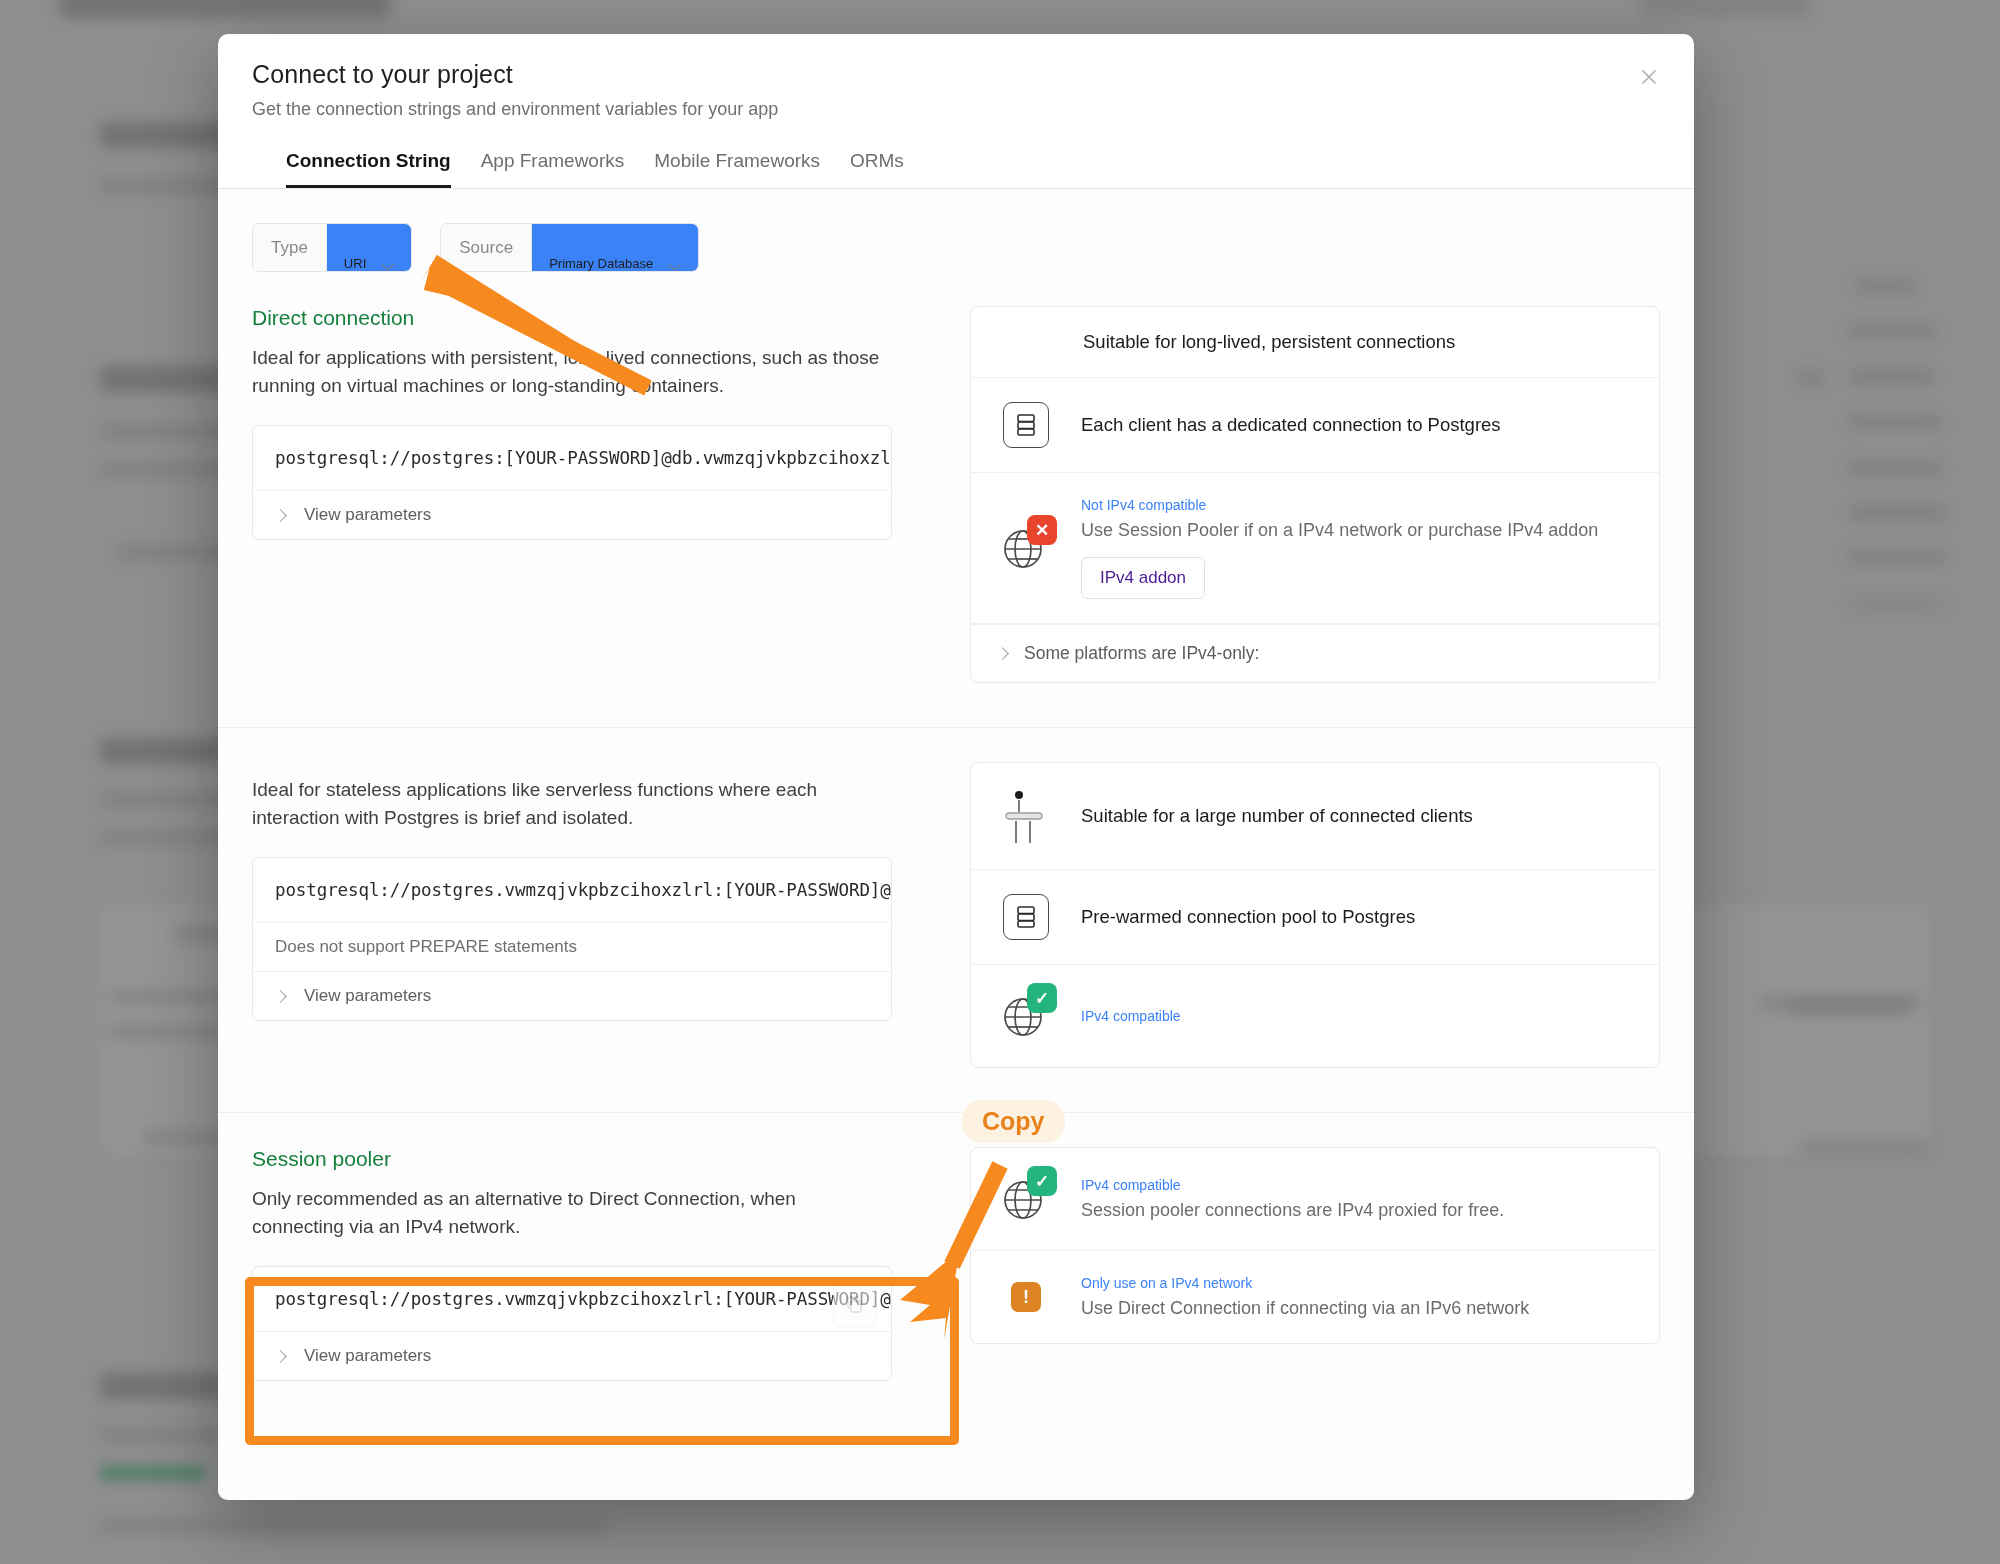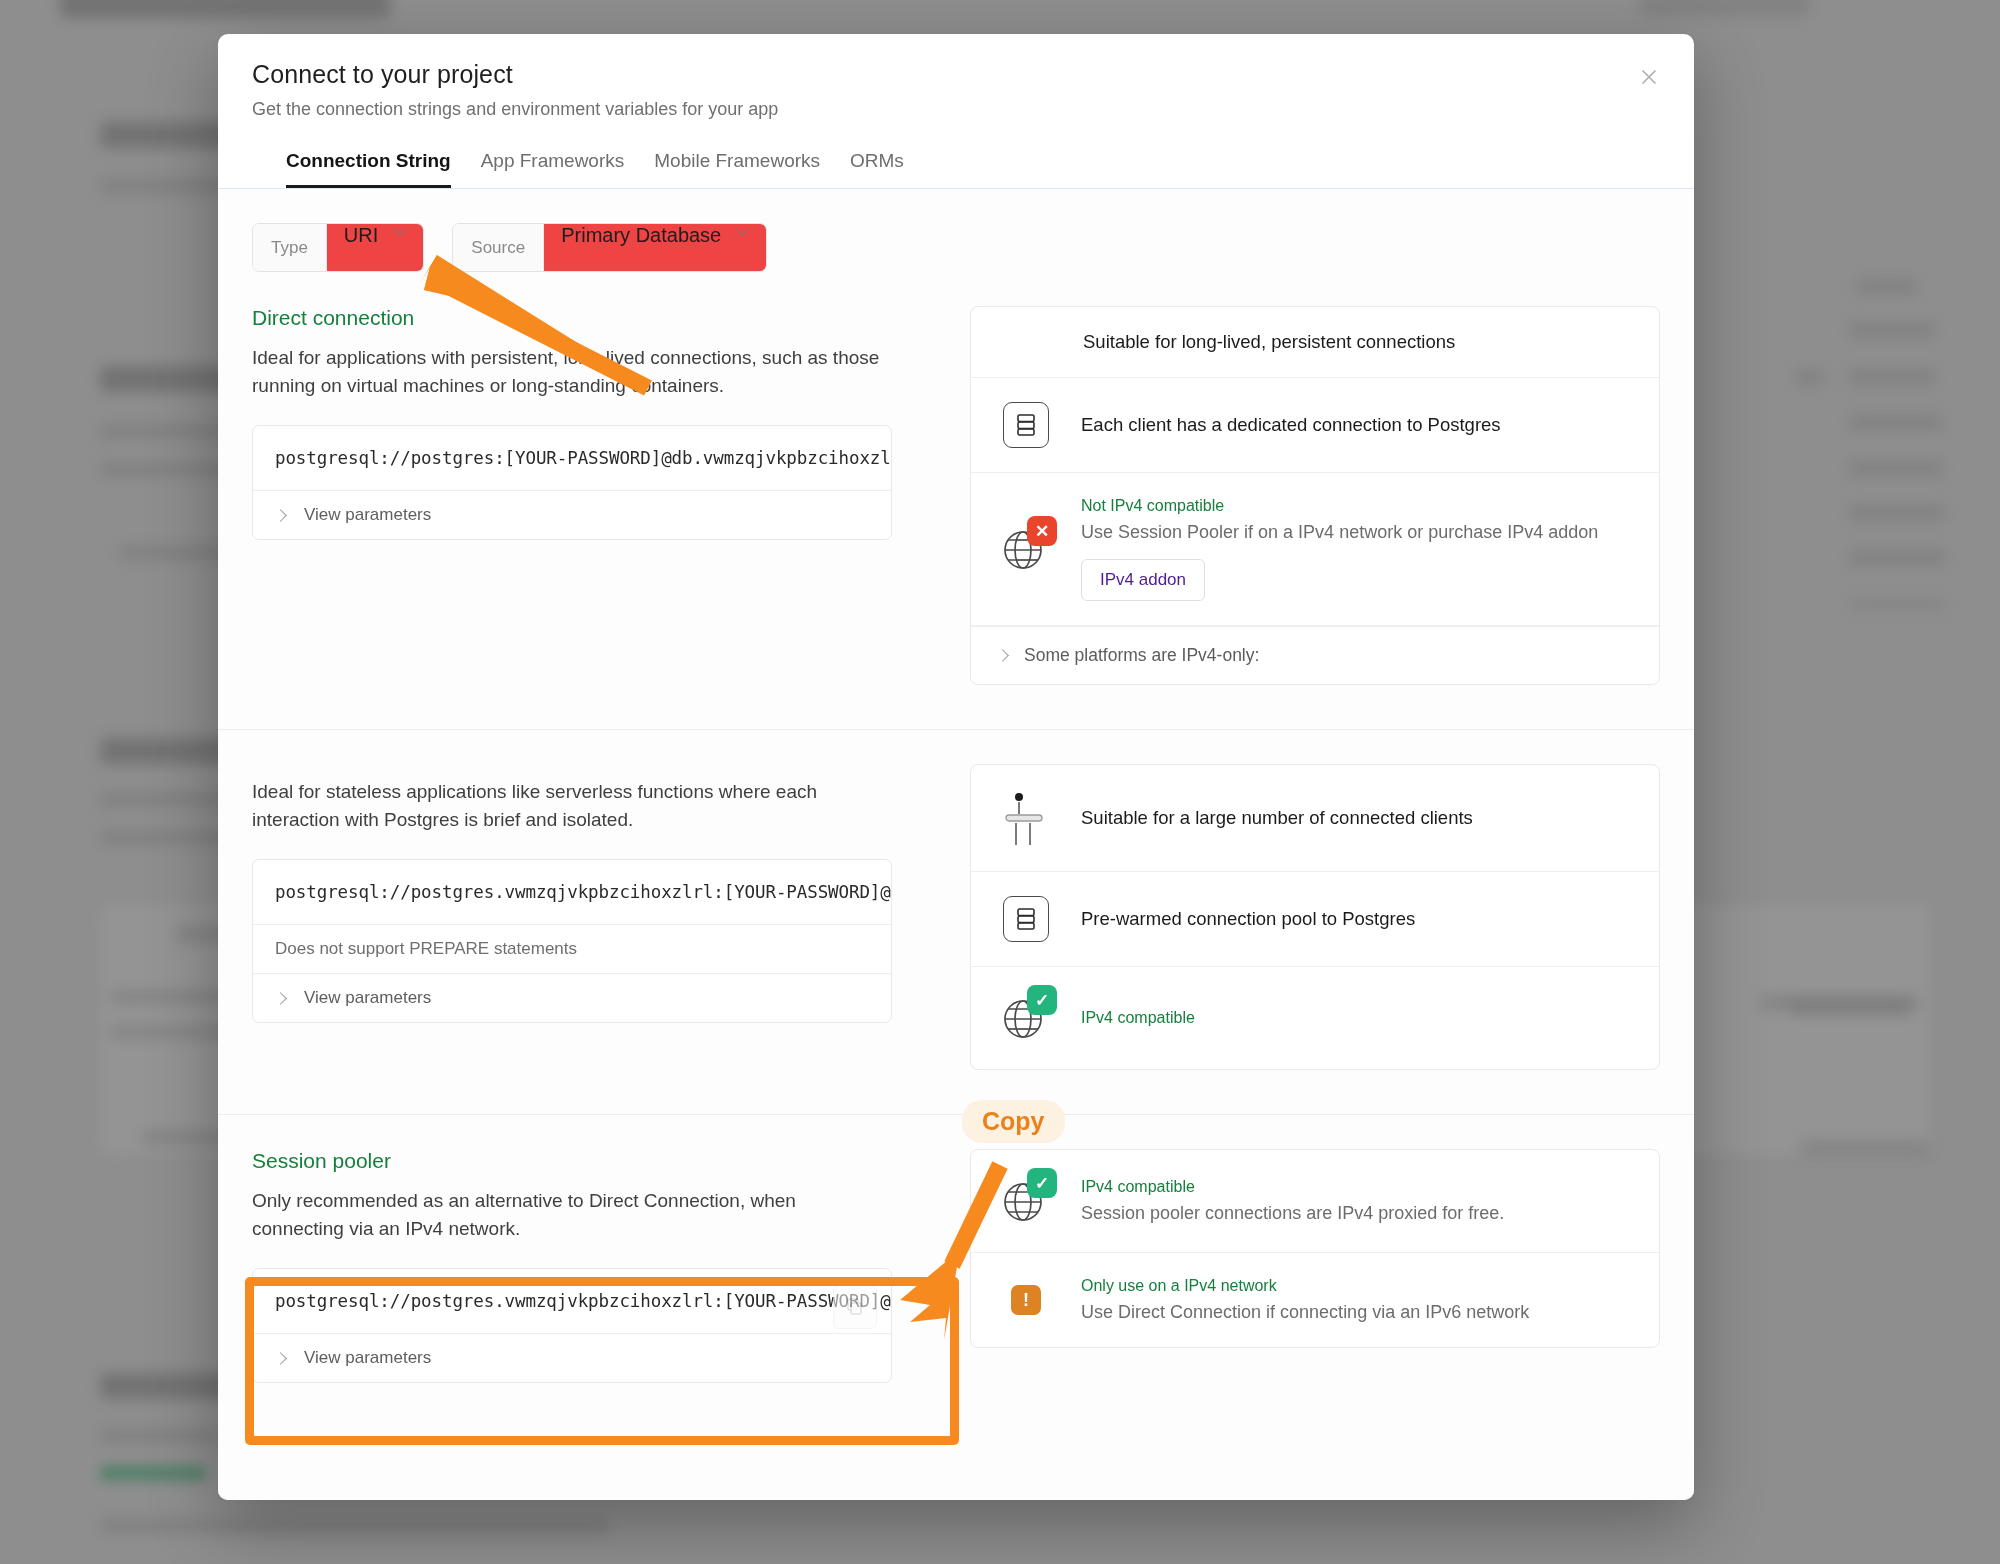"URI" .sel-value { align-items: flex-start -> flex-end; background: #ef4444 -> #3b82f6; font-size: 20px -> 13px }
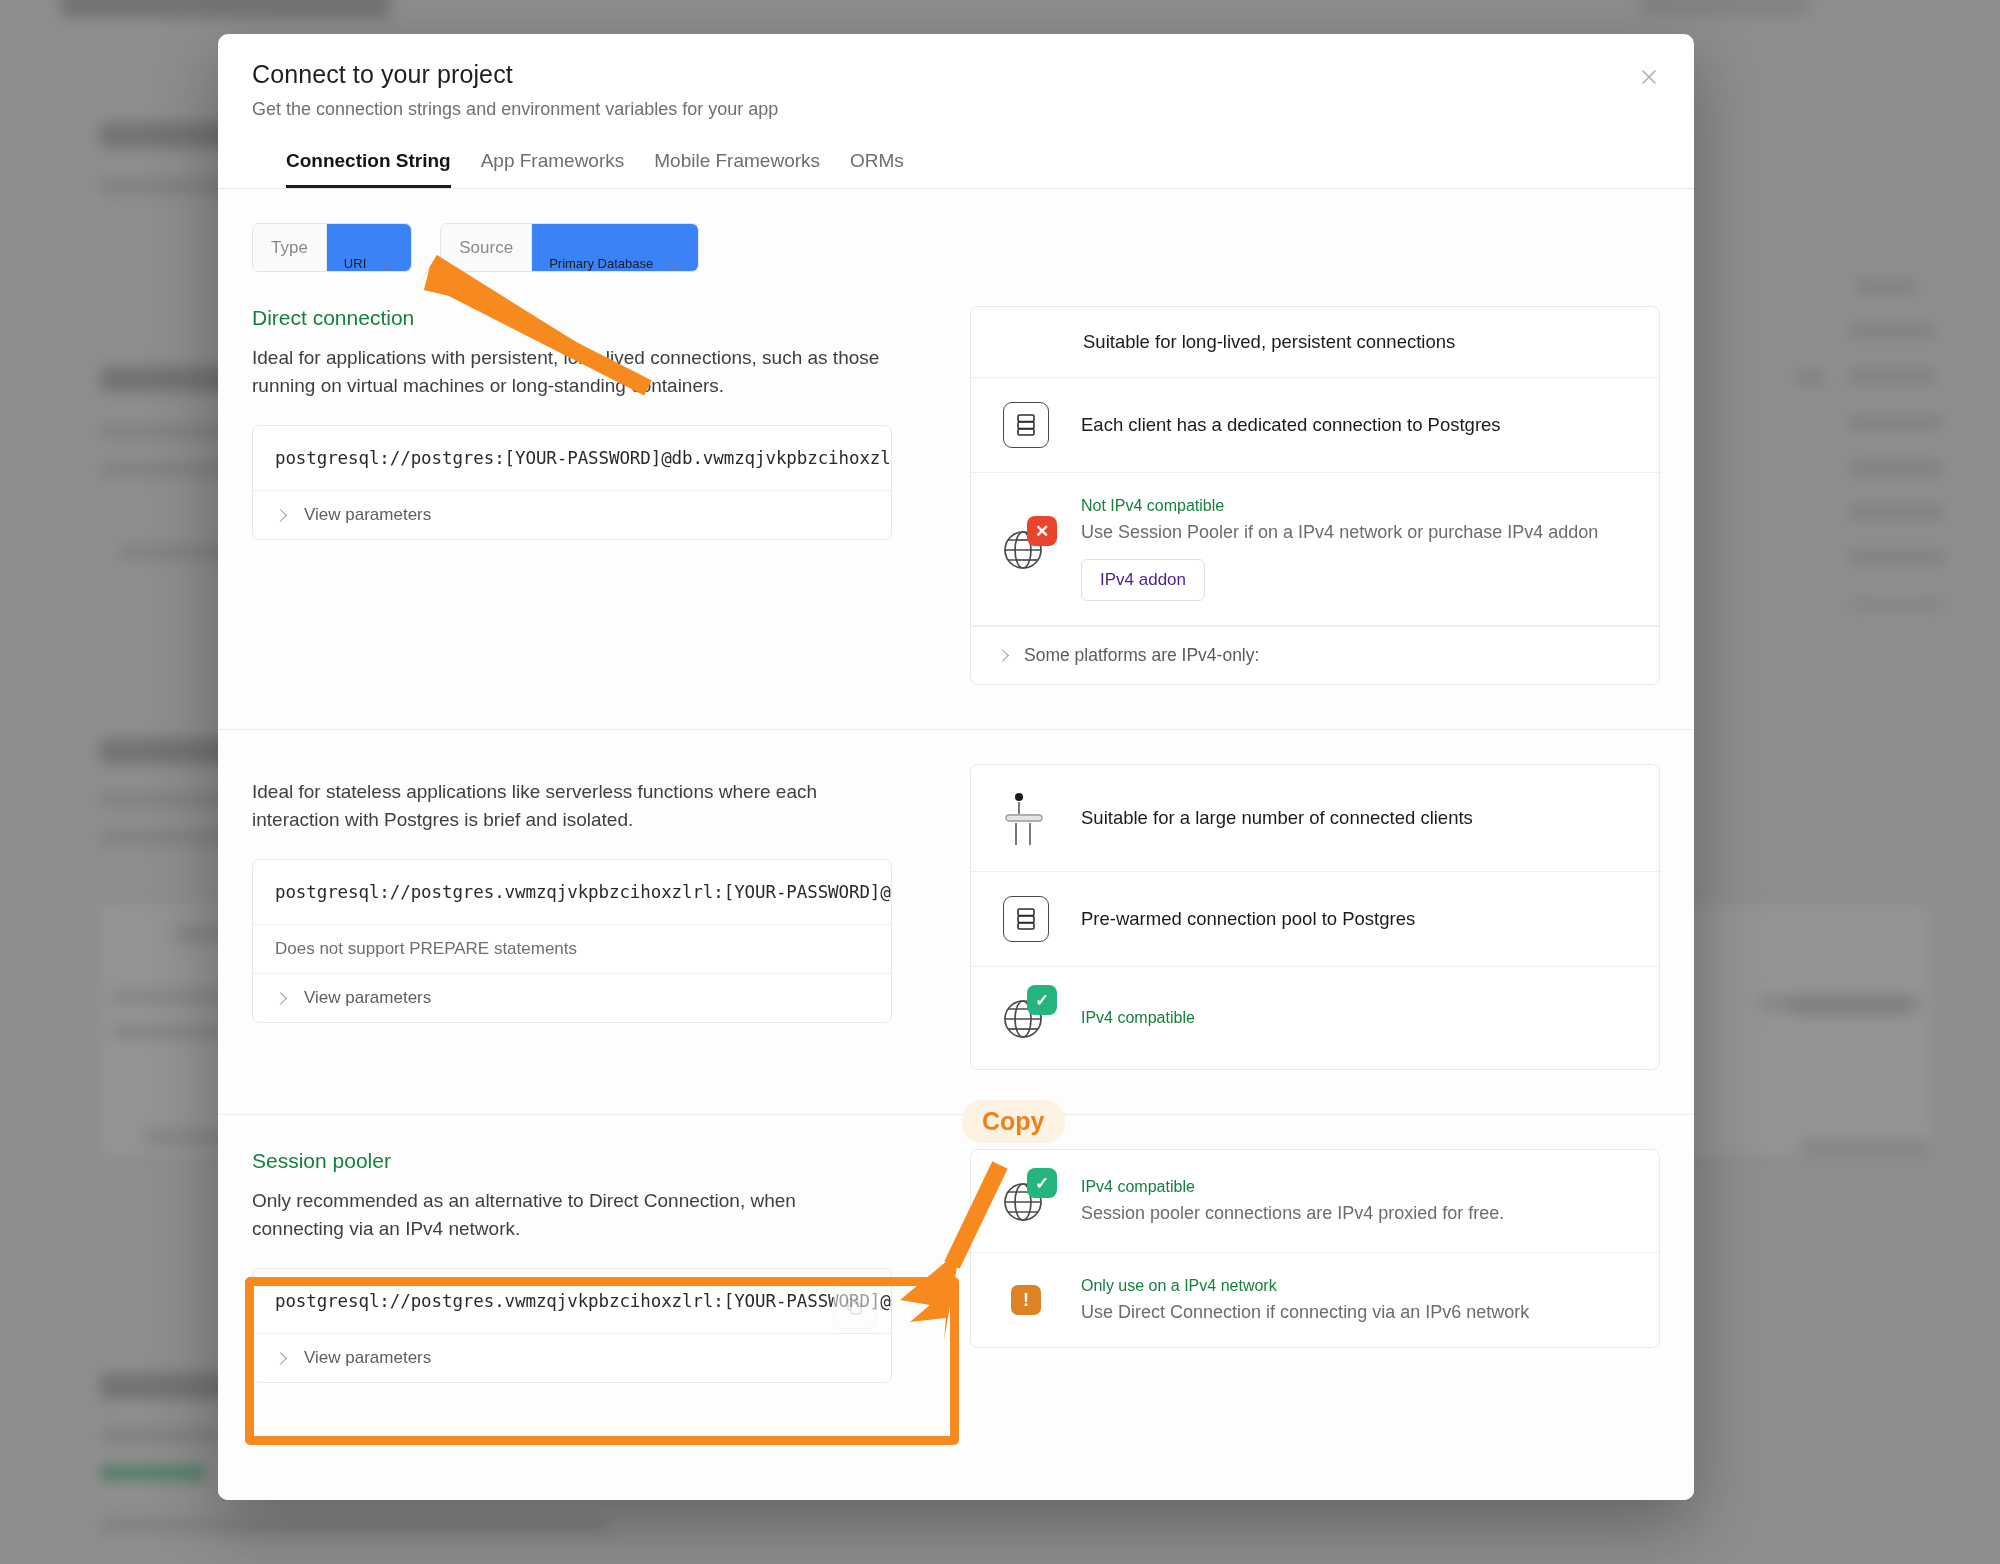"Not IPv4 compatible" .feat-title { color: #15803d -> #3b82f6; font-size: 16px -> 14px }
